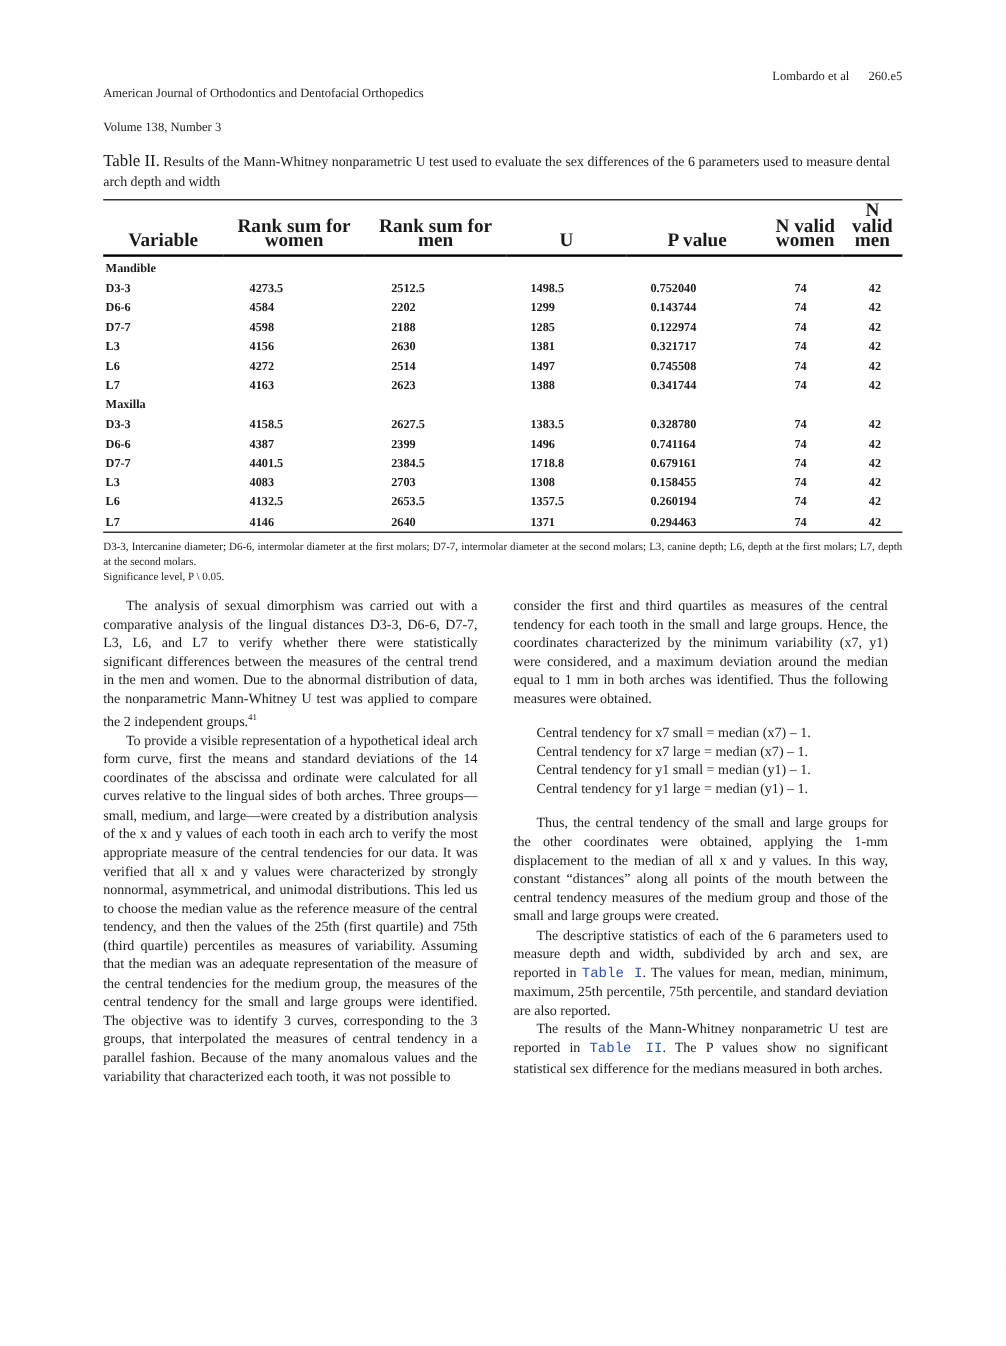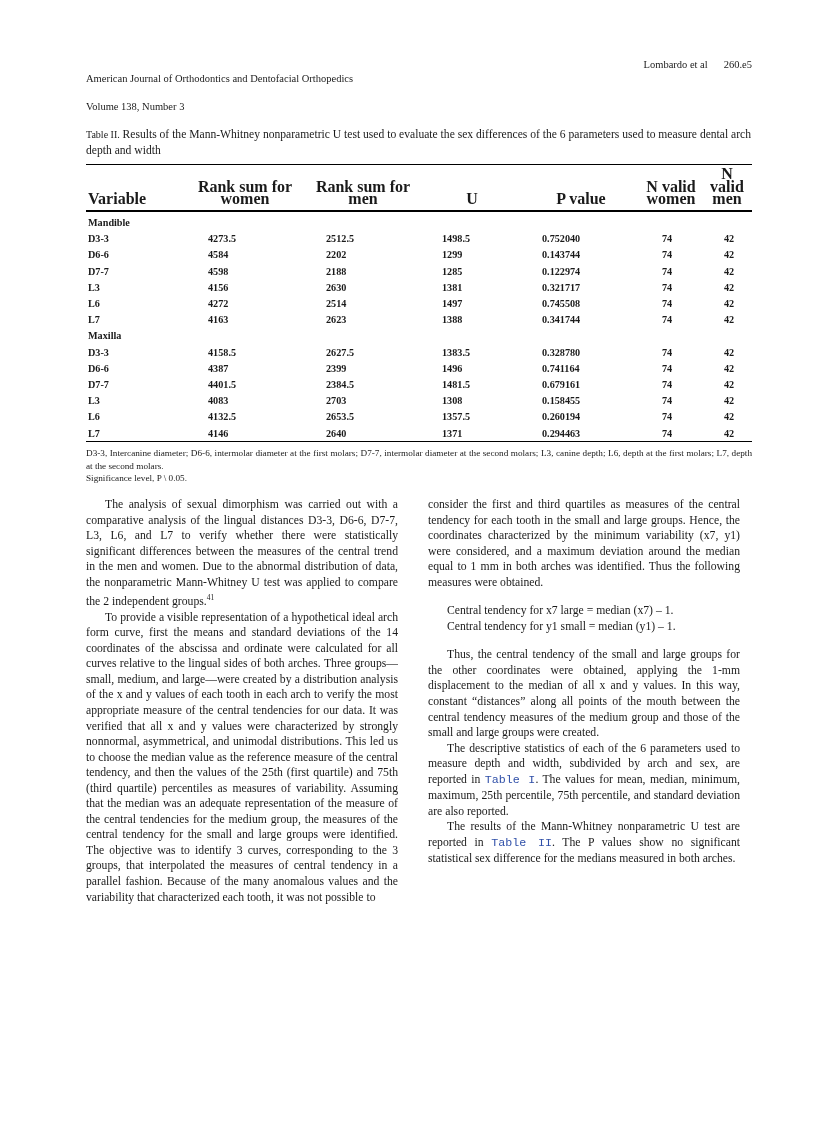"Table II." .table-caption .tbl-label { font-size: 10px -> 14px }
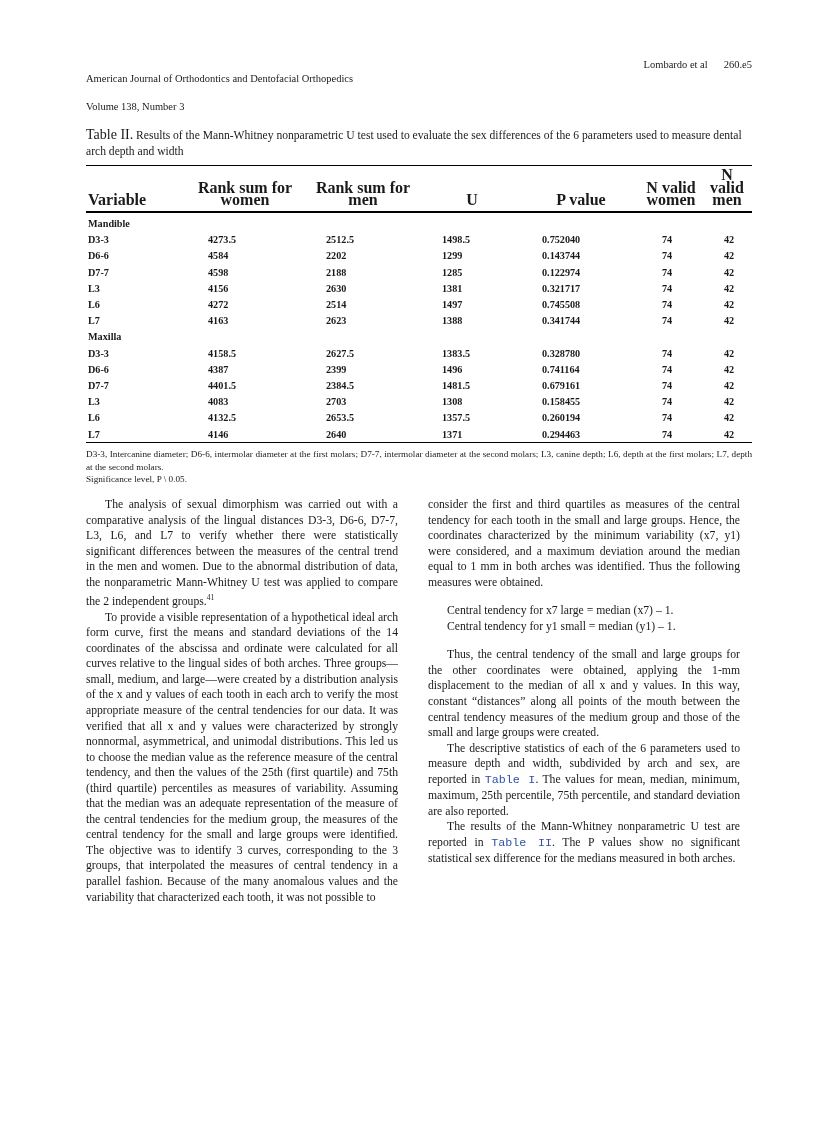"Variable" table.data thead th.col-var { text-align: left -> center }
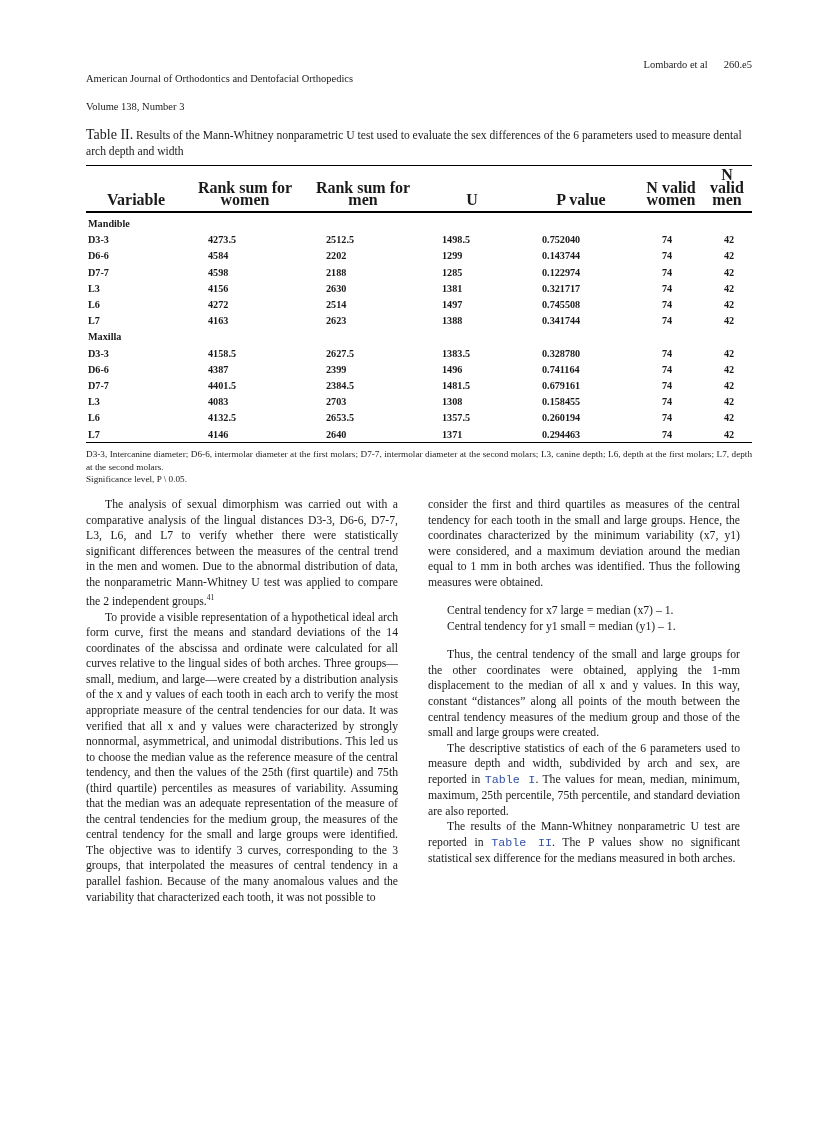"1481.5" td.c-num { text: 1481.5 -> 1718.8 }
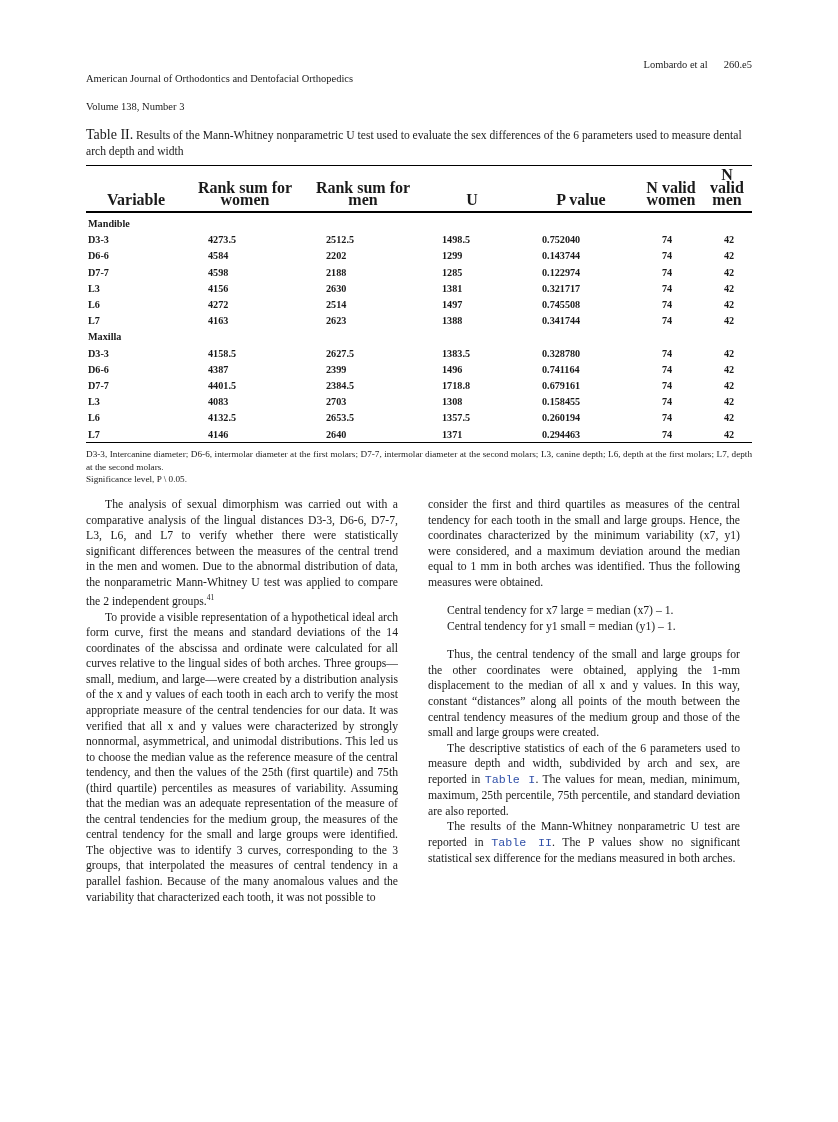"Central tendency for x7 small" p.eqline { html: none -> <p>Central tendency for x7 small = median (x7) – 1.</p> }
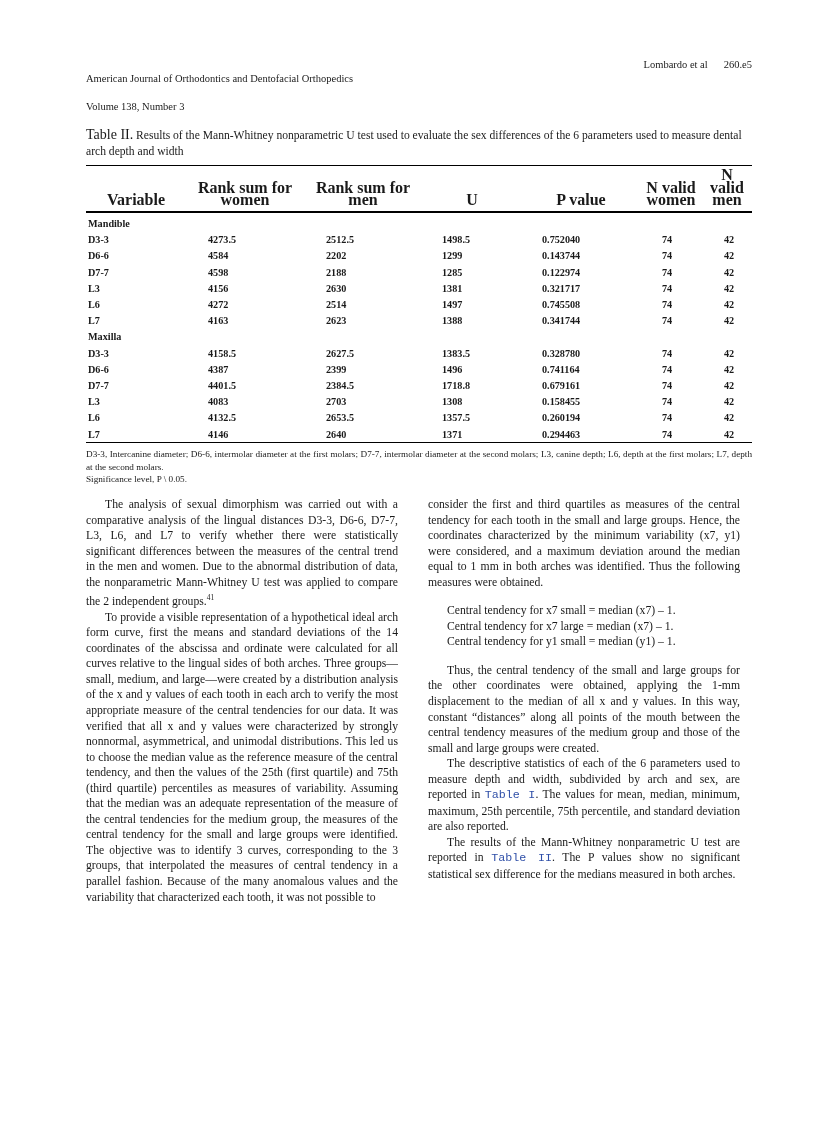"Central tendency for y1 large" p.eqline { html: none -> <p>Central tendency for y1 large = median (y1) – 1.</p> }
